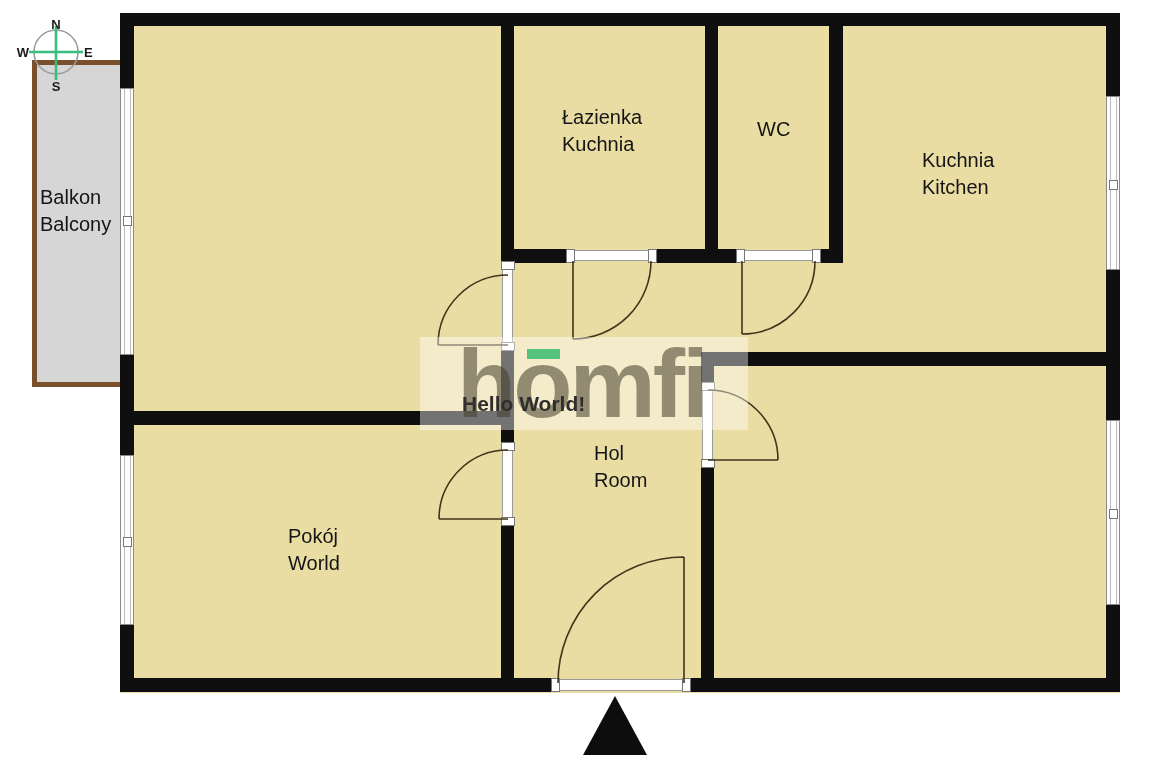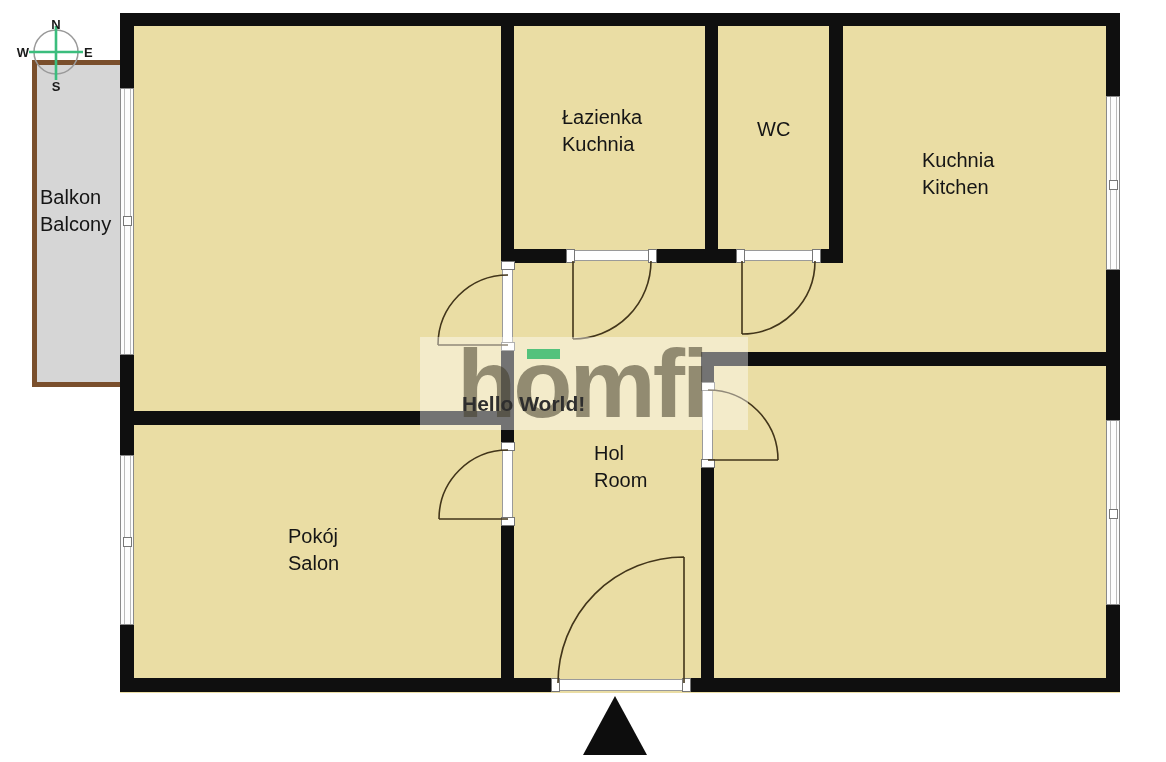"Salon" span { text: Salon -> World }
